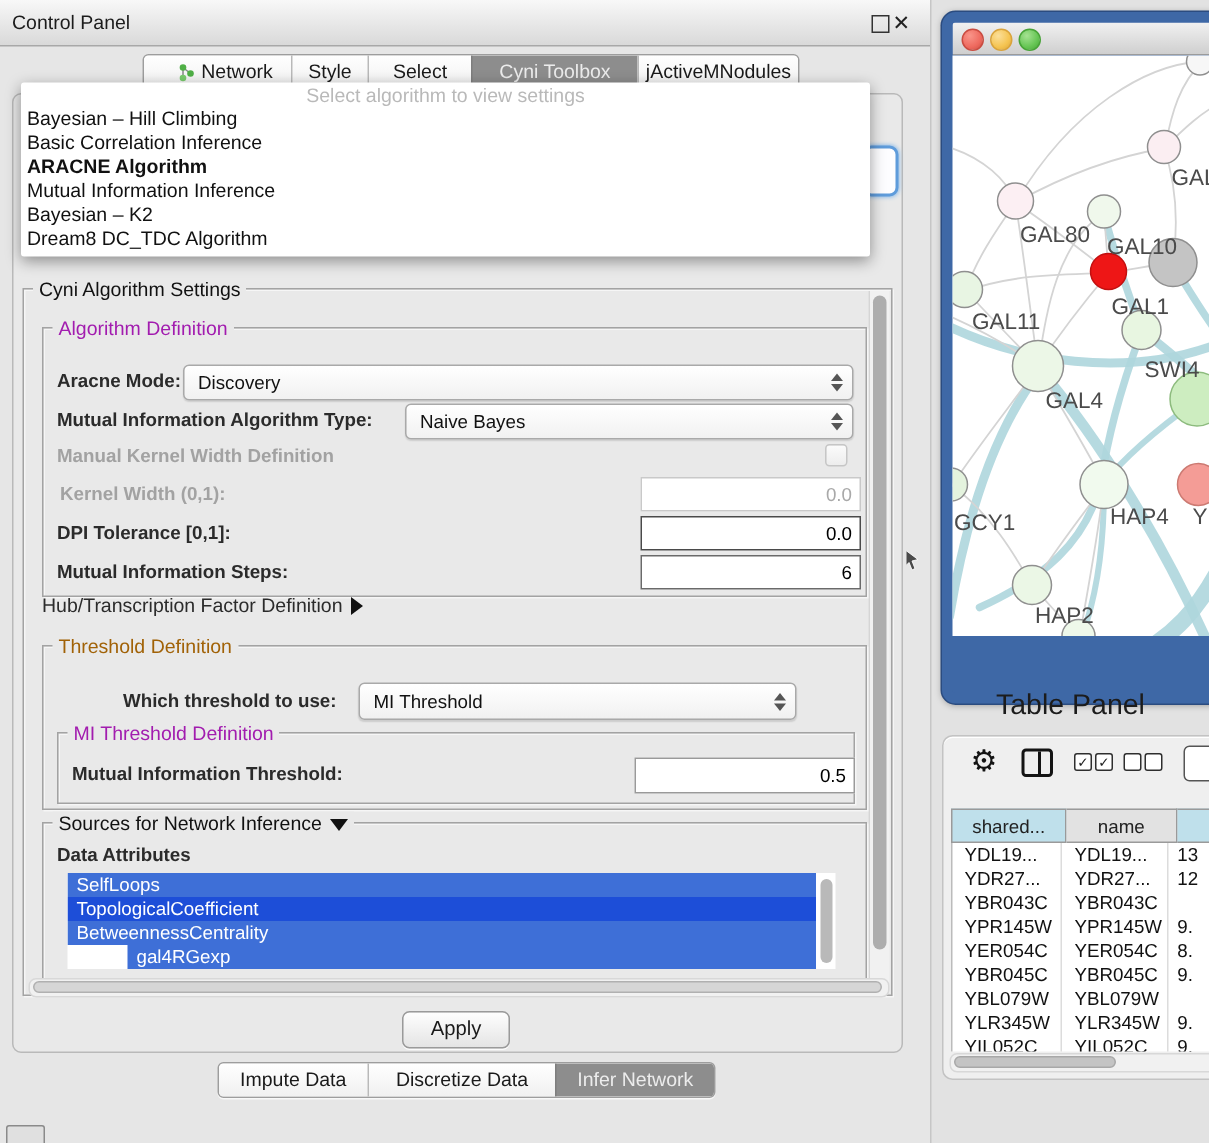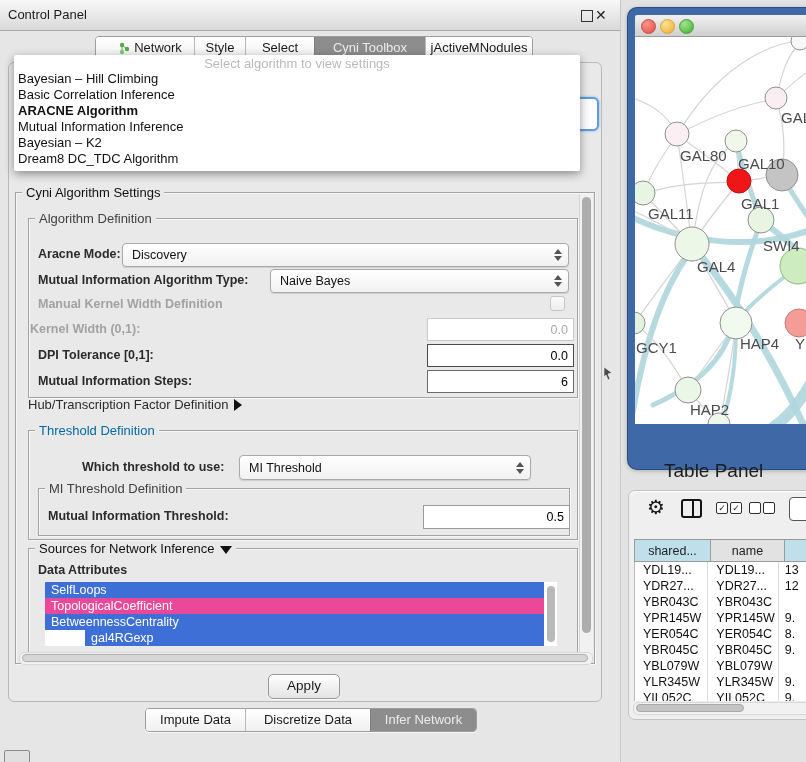"Algorithm Definition" .gtitle.blue { color: #404040 -> #a21caf }
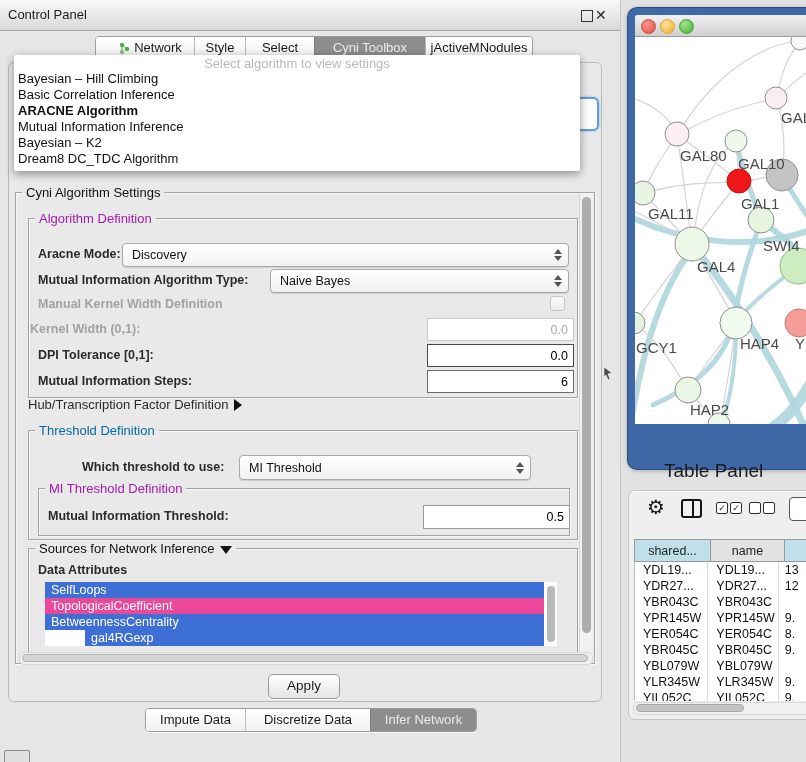"Kernel Width (0,1):" div.abs { left: 1px -> 11px }
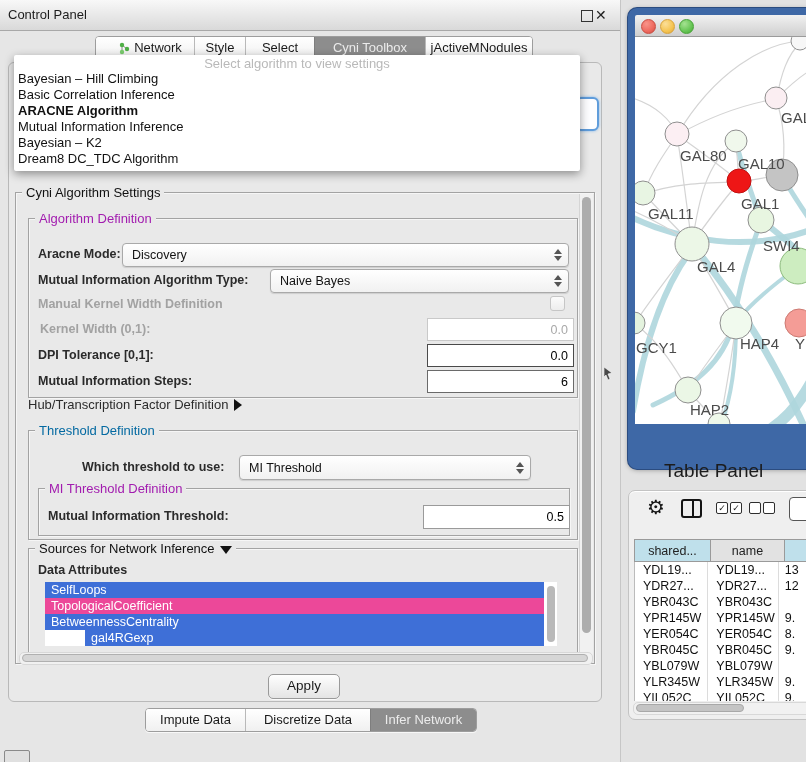"Threshold Definition" .gtitle.green { color: #0369a1 -> #a16207 }
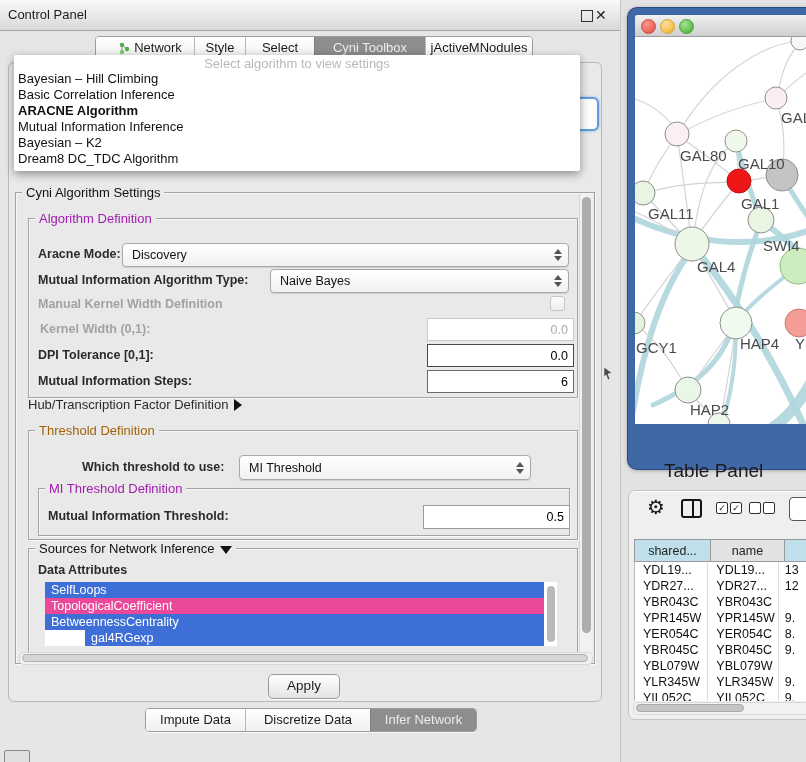"TopologicalCoefficient" div.attr-item { background: #ec4899 -> #1d4ed8 }
